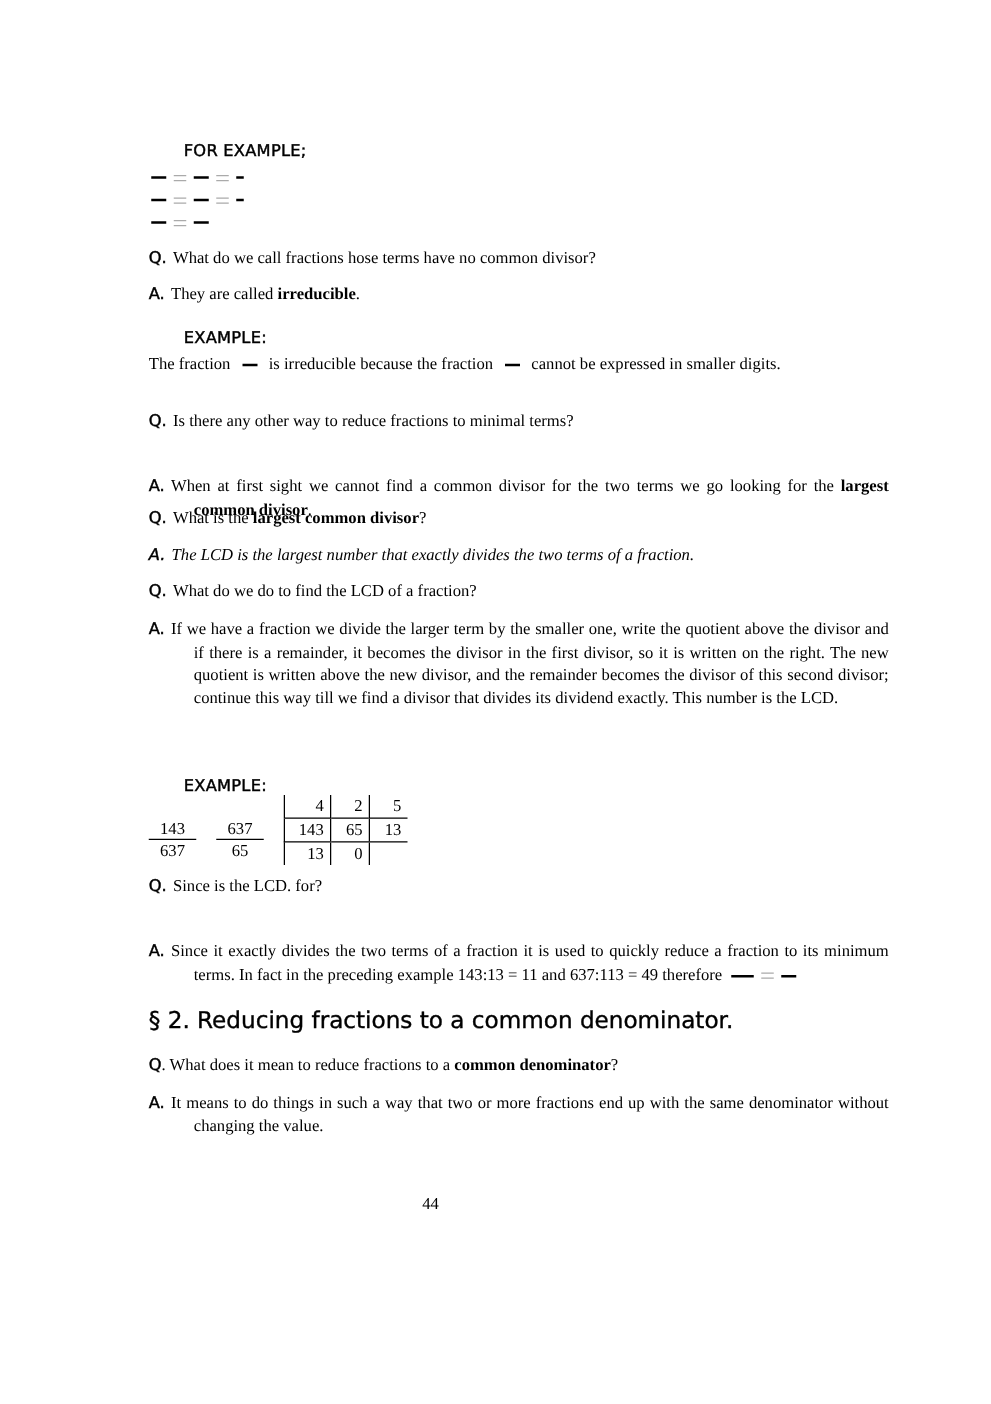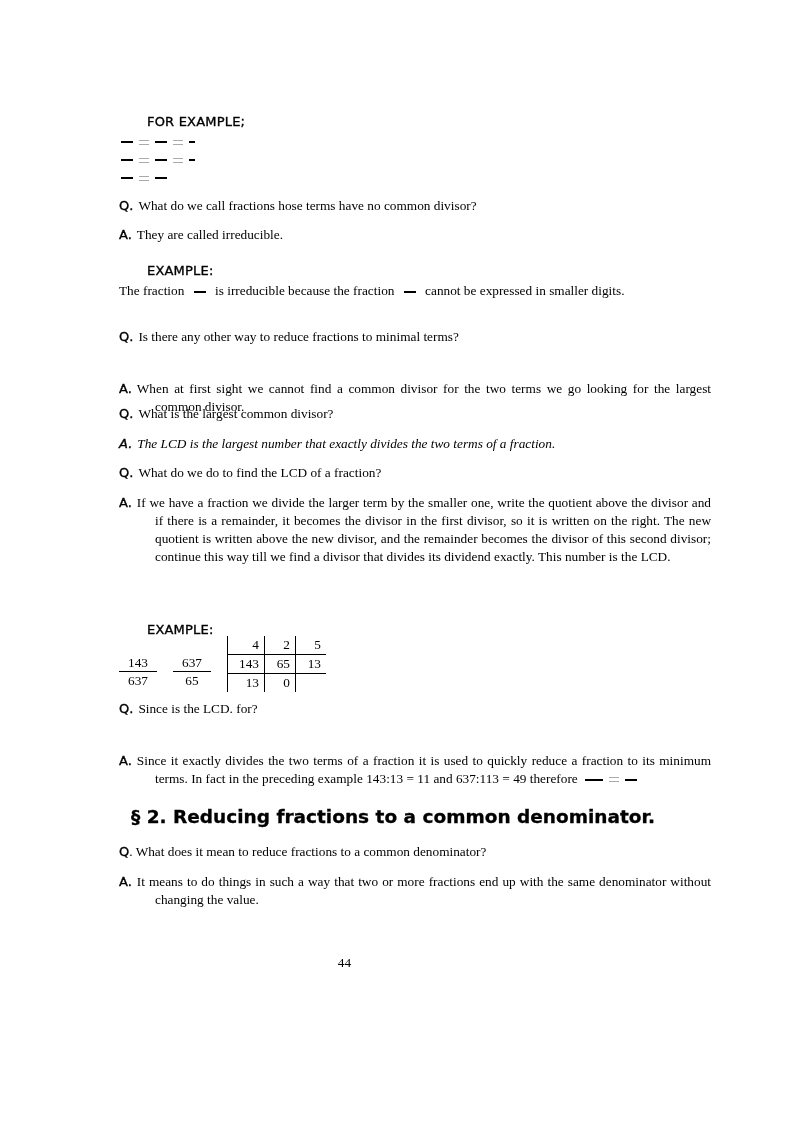"irreducible" b { font-weight: normal -> bold }
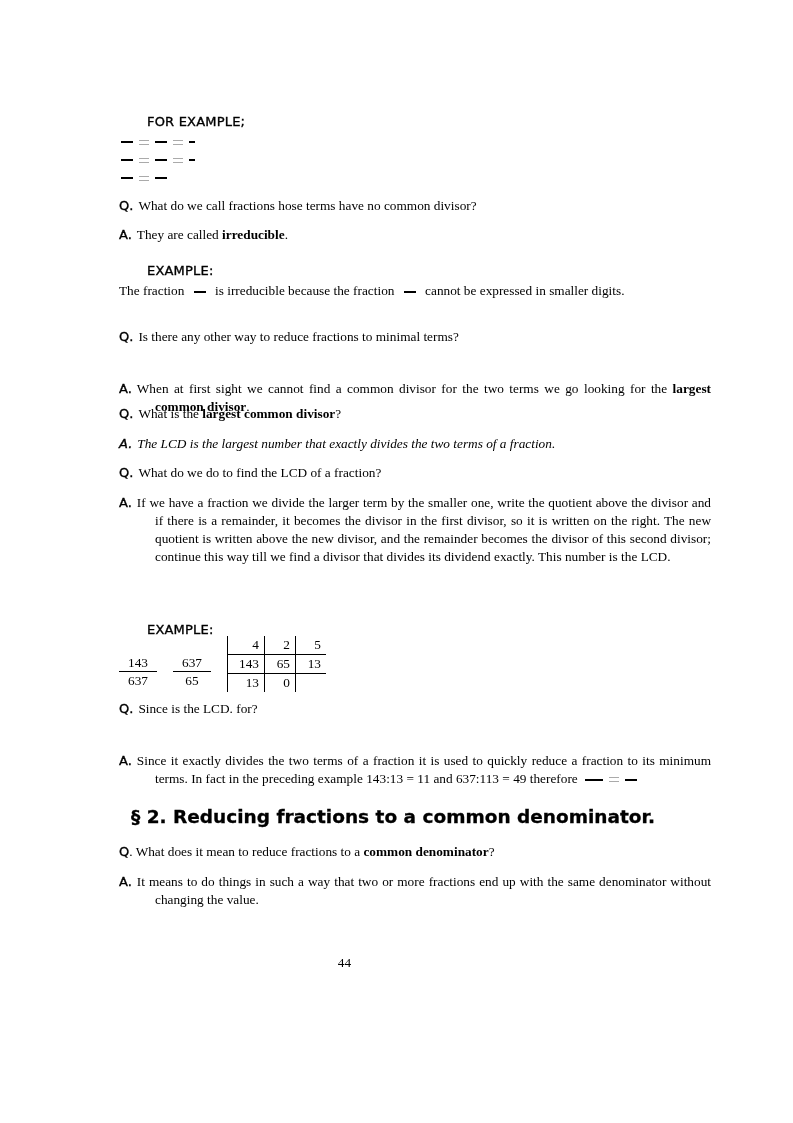"§ 2. Reducing fractions to" .section { font-weight: bold -> none; left: 131px -> 119px }
